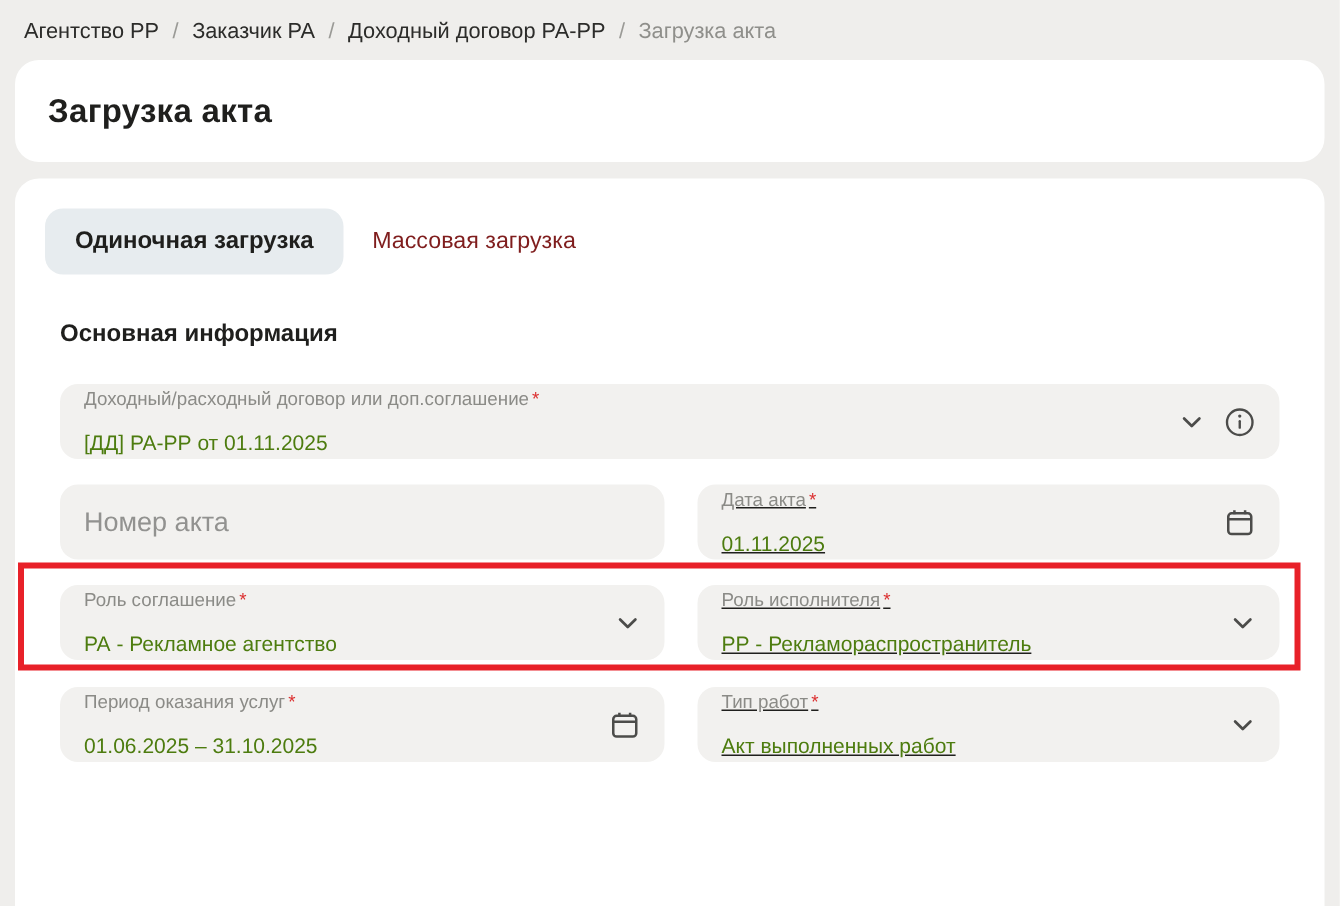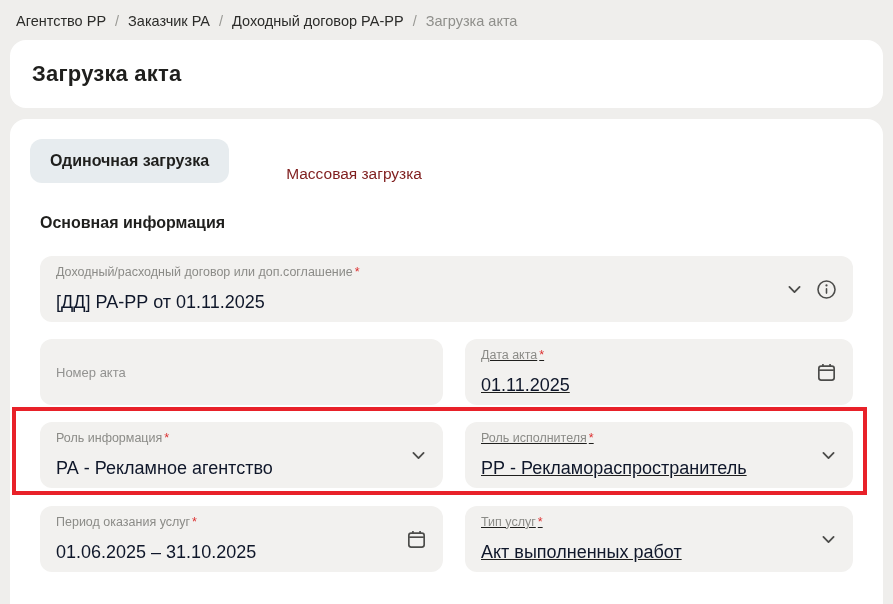"Одиночная загрузка" .tabs-row { align-items: flex-end -> center; gap: 38px -> none }
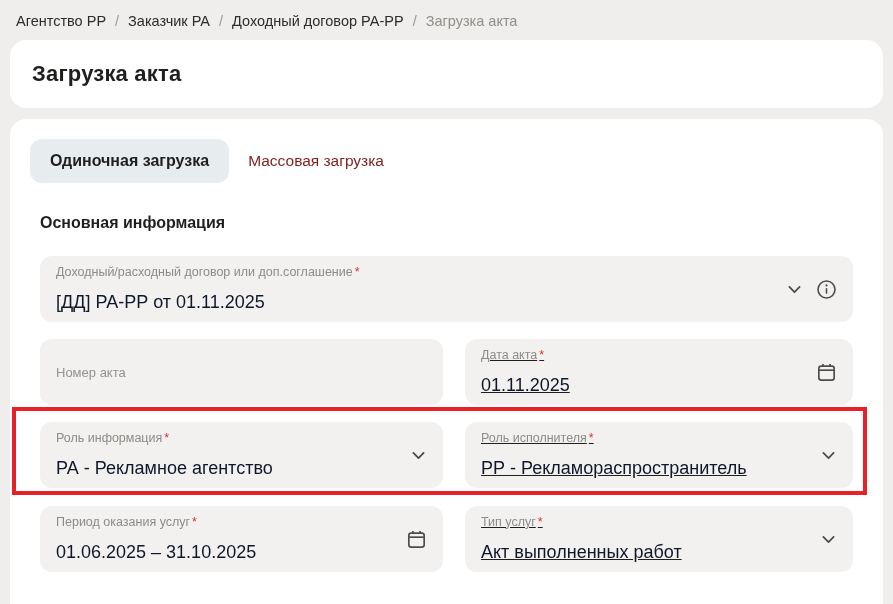"Доходный/расходный договор или" .field { height: 66px -> 50px }
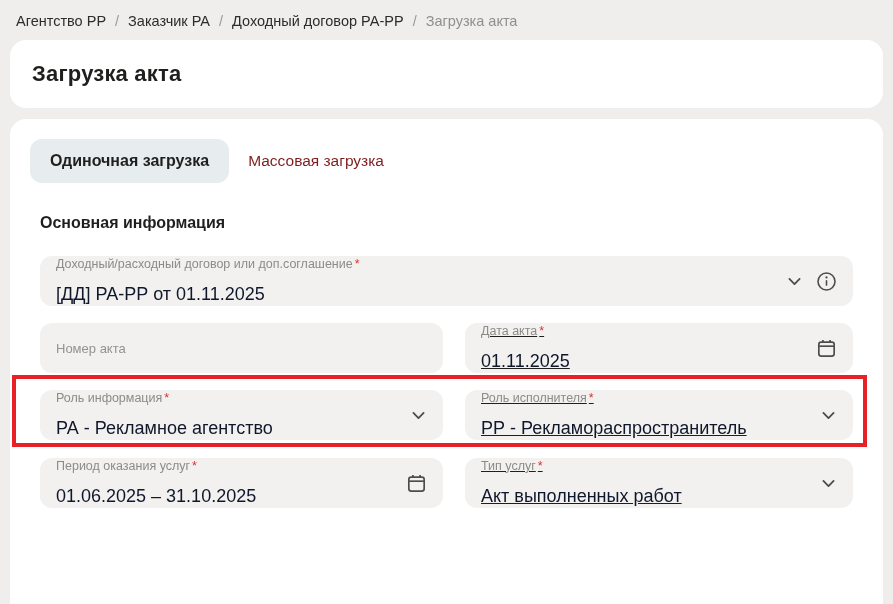"[ДД] РА-РР от 01.11.2025" .fvalue { color: #0f172a -> #4d7c0f; font-size: 18px -> 14px }
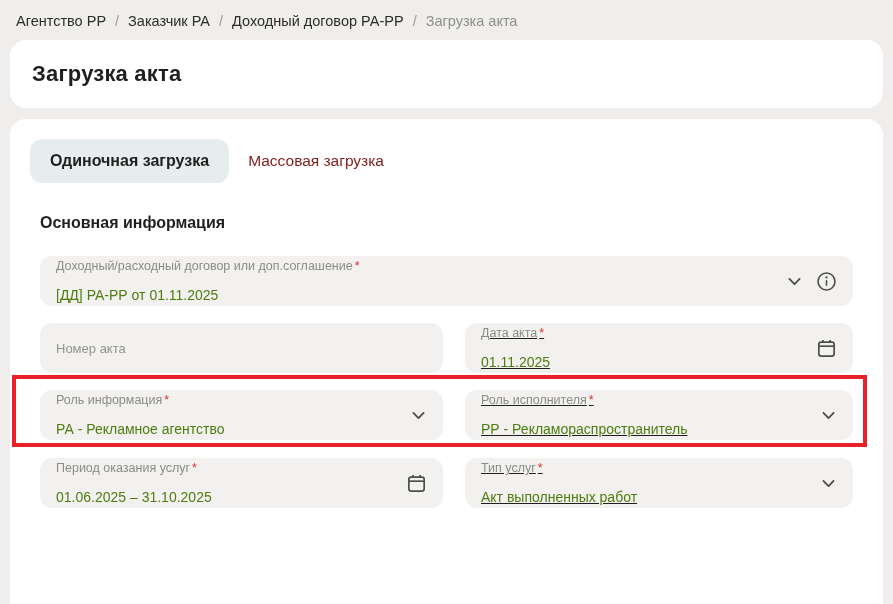"Номер акта" .plain-input { font-size: 13px -> 18px }
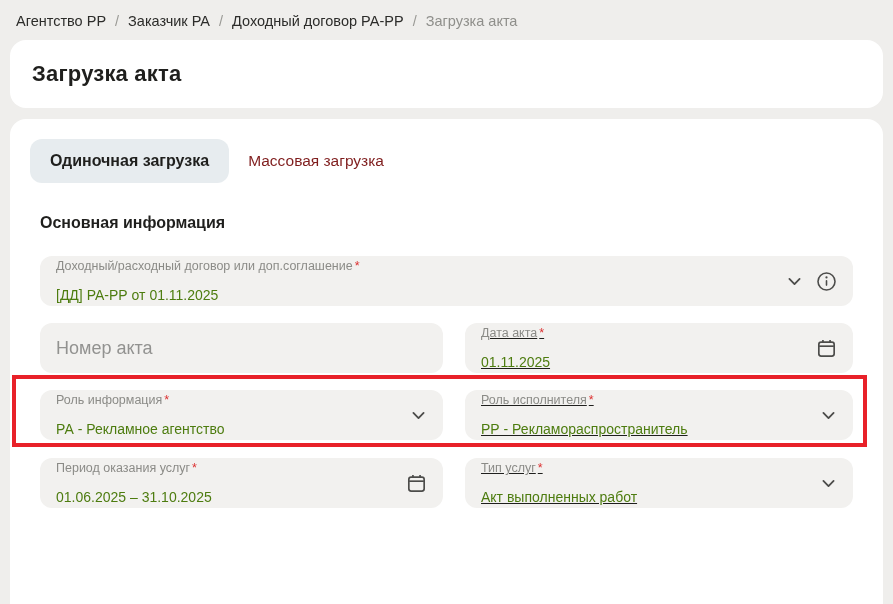"Роль информация" span { text: информация -> соглашение }
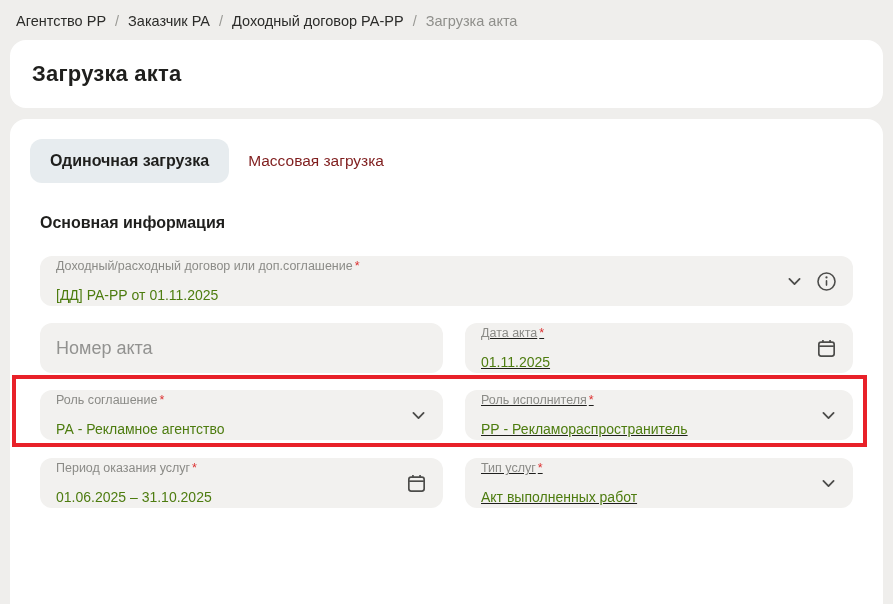"Тип услуг" span { text: услуг -> работ }
